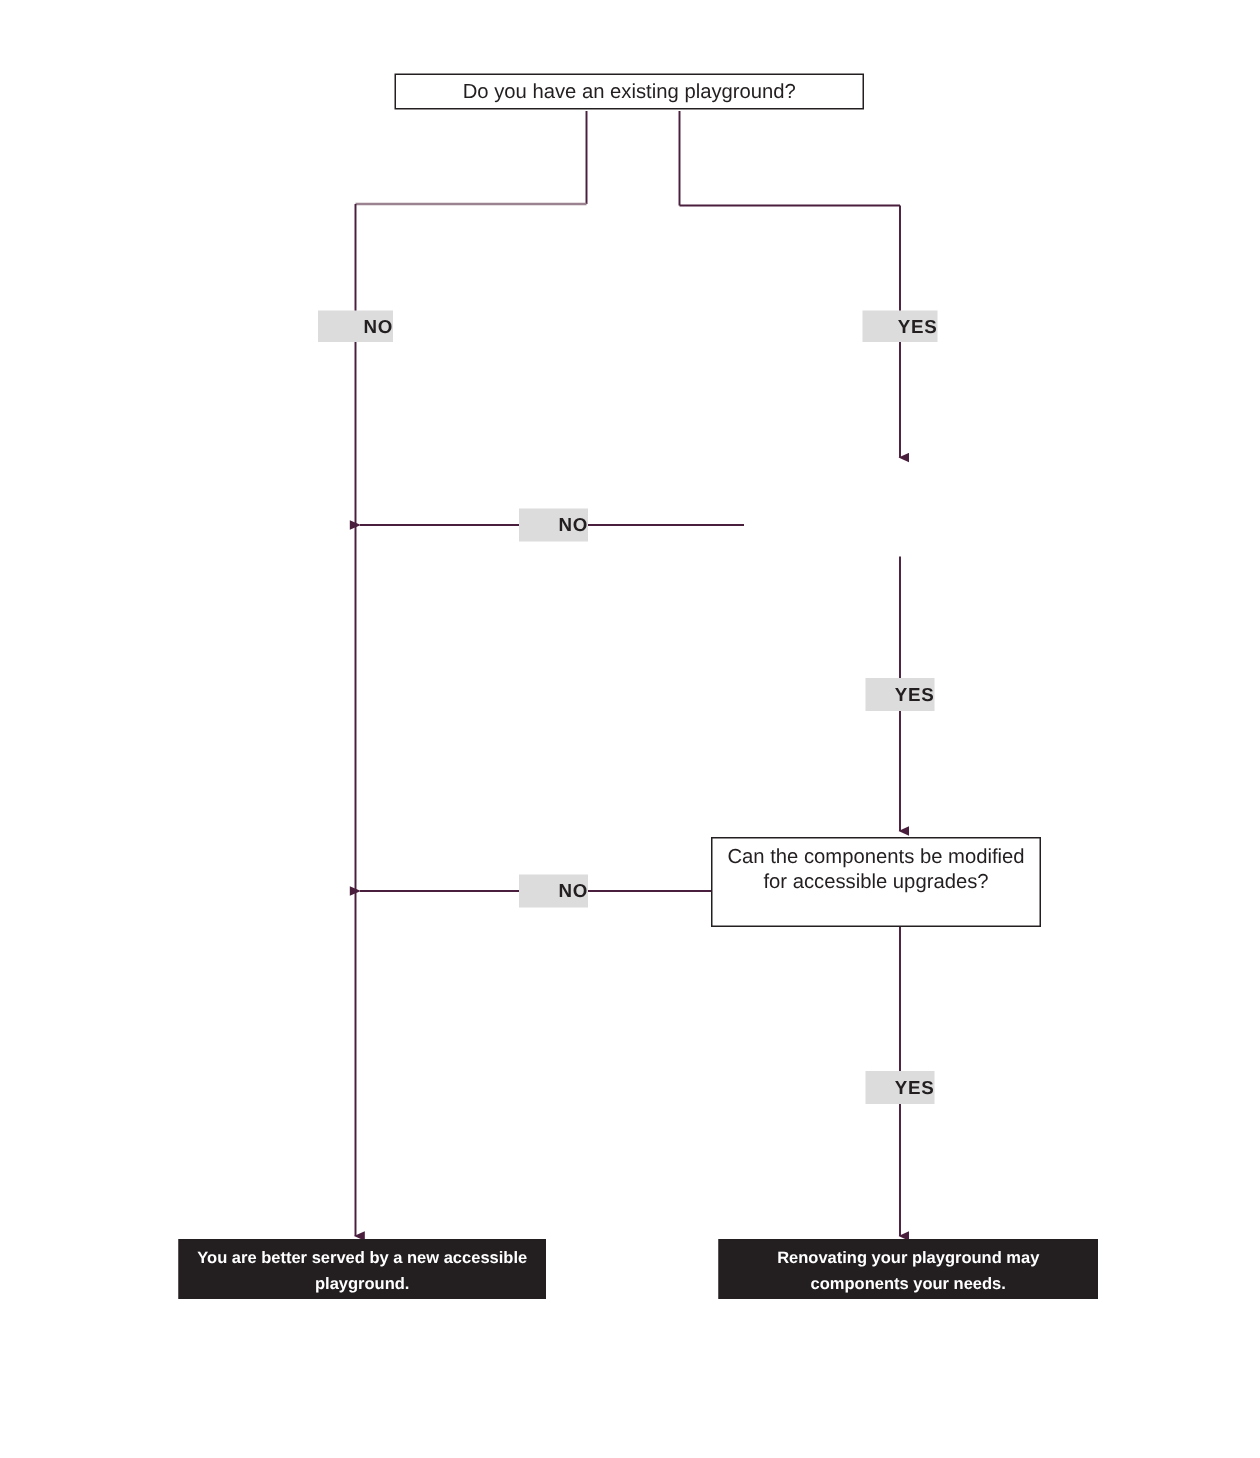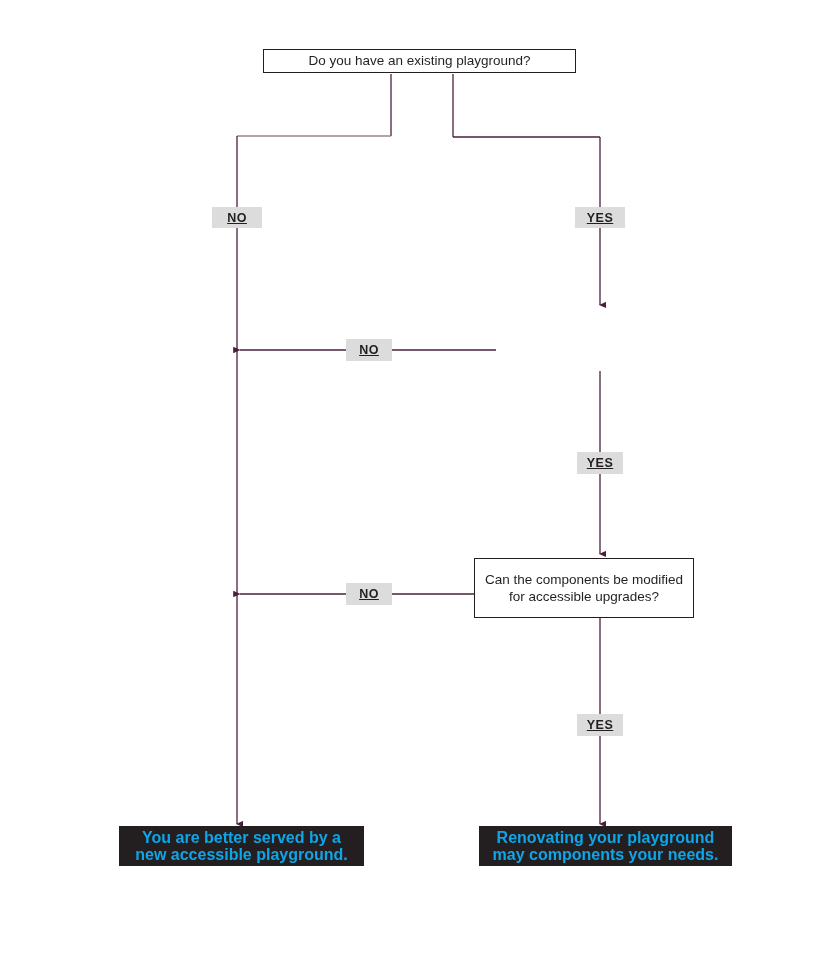"Do you have an existing" .node { align-items: center -> flex-start }
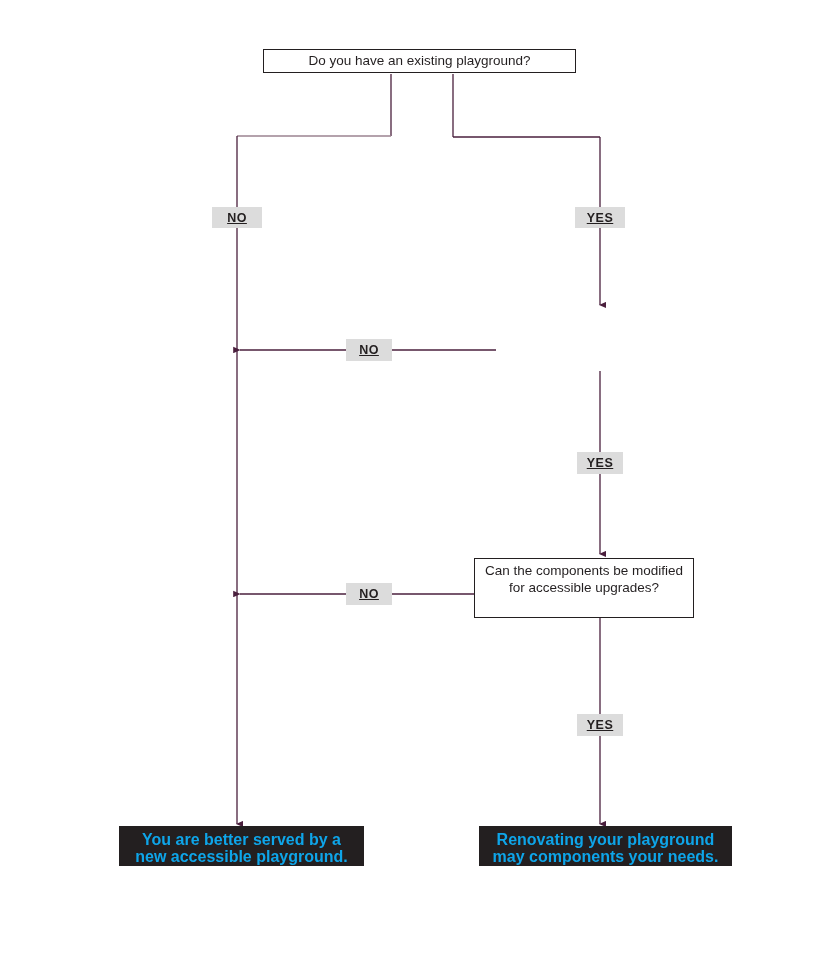"NO" .edge-label { justify-content: center -> flex-end; text-decoration: underline -> none }
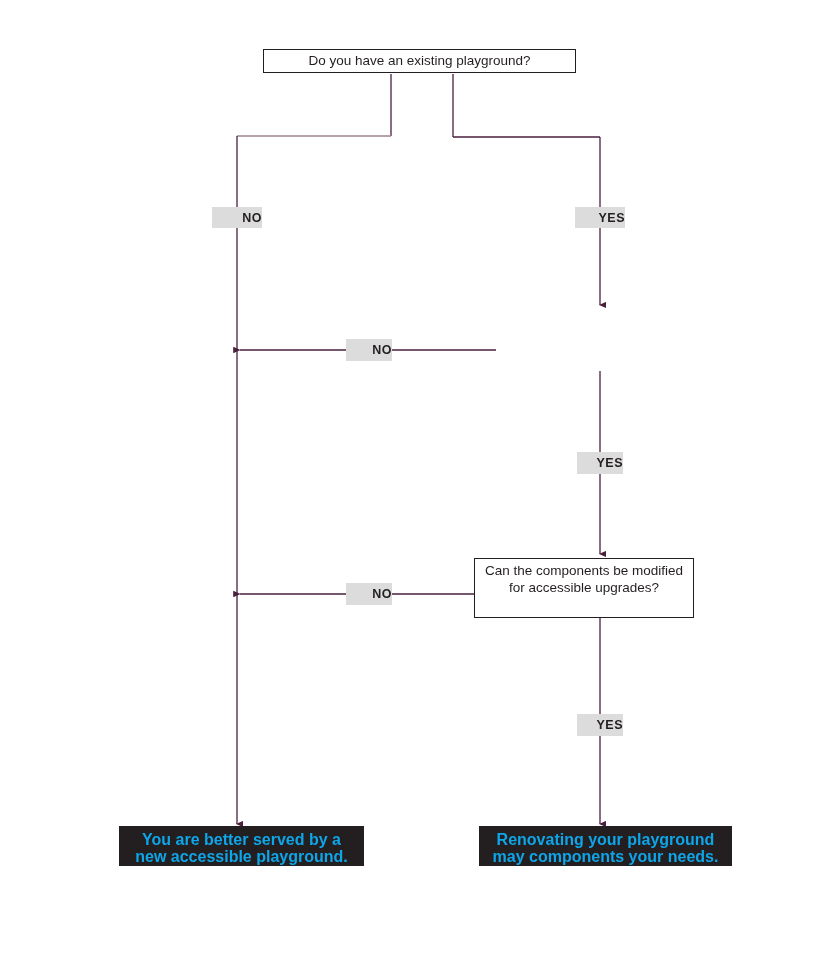"You are better served by" .terminal { color: #0ea5e9 -> #ffffff; font-size: 16px -> 11px }
